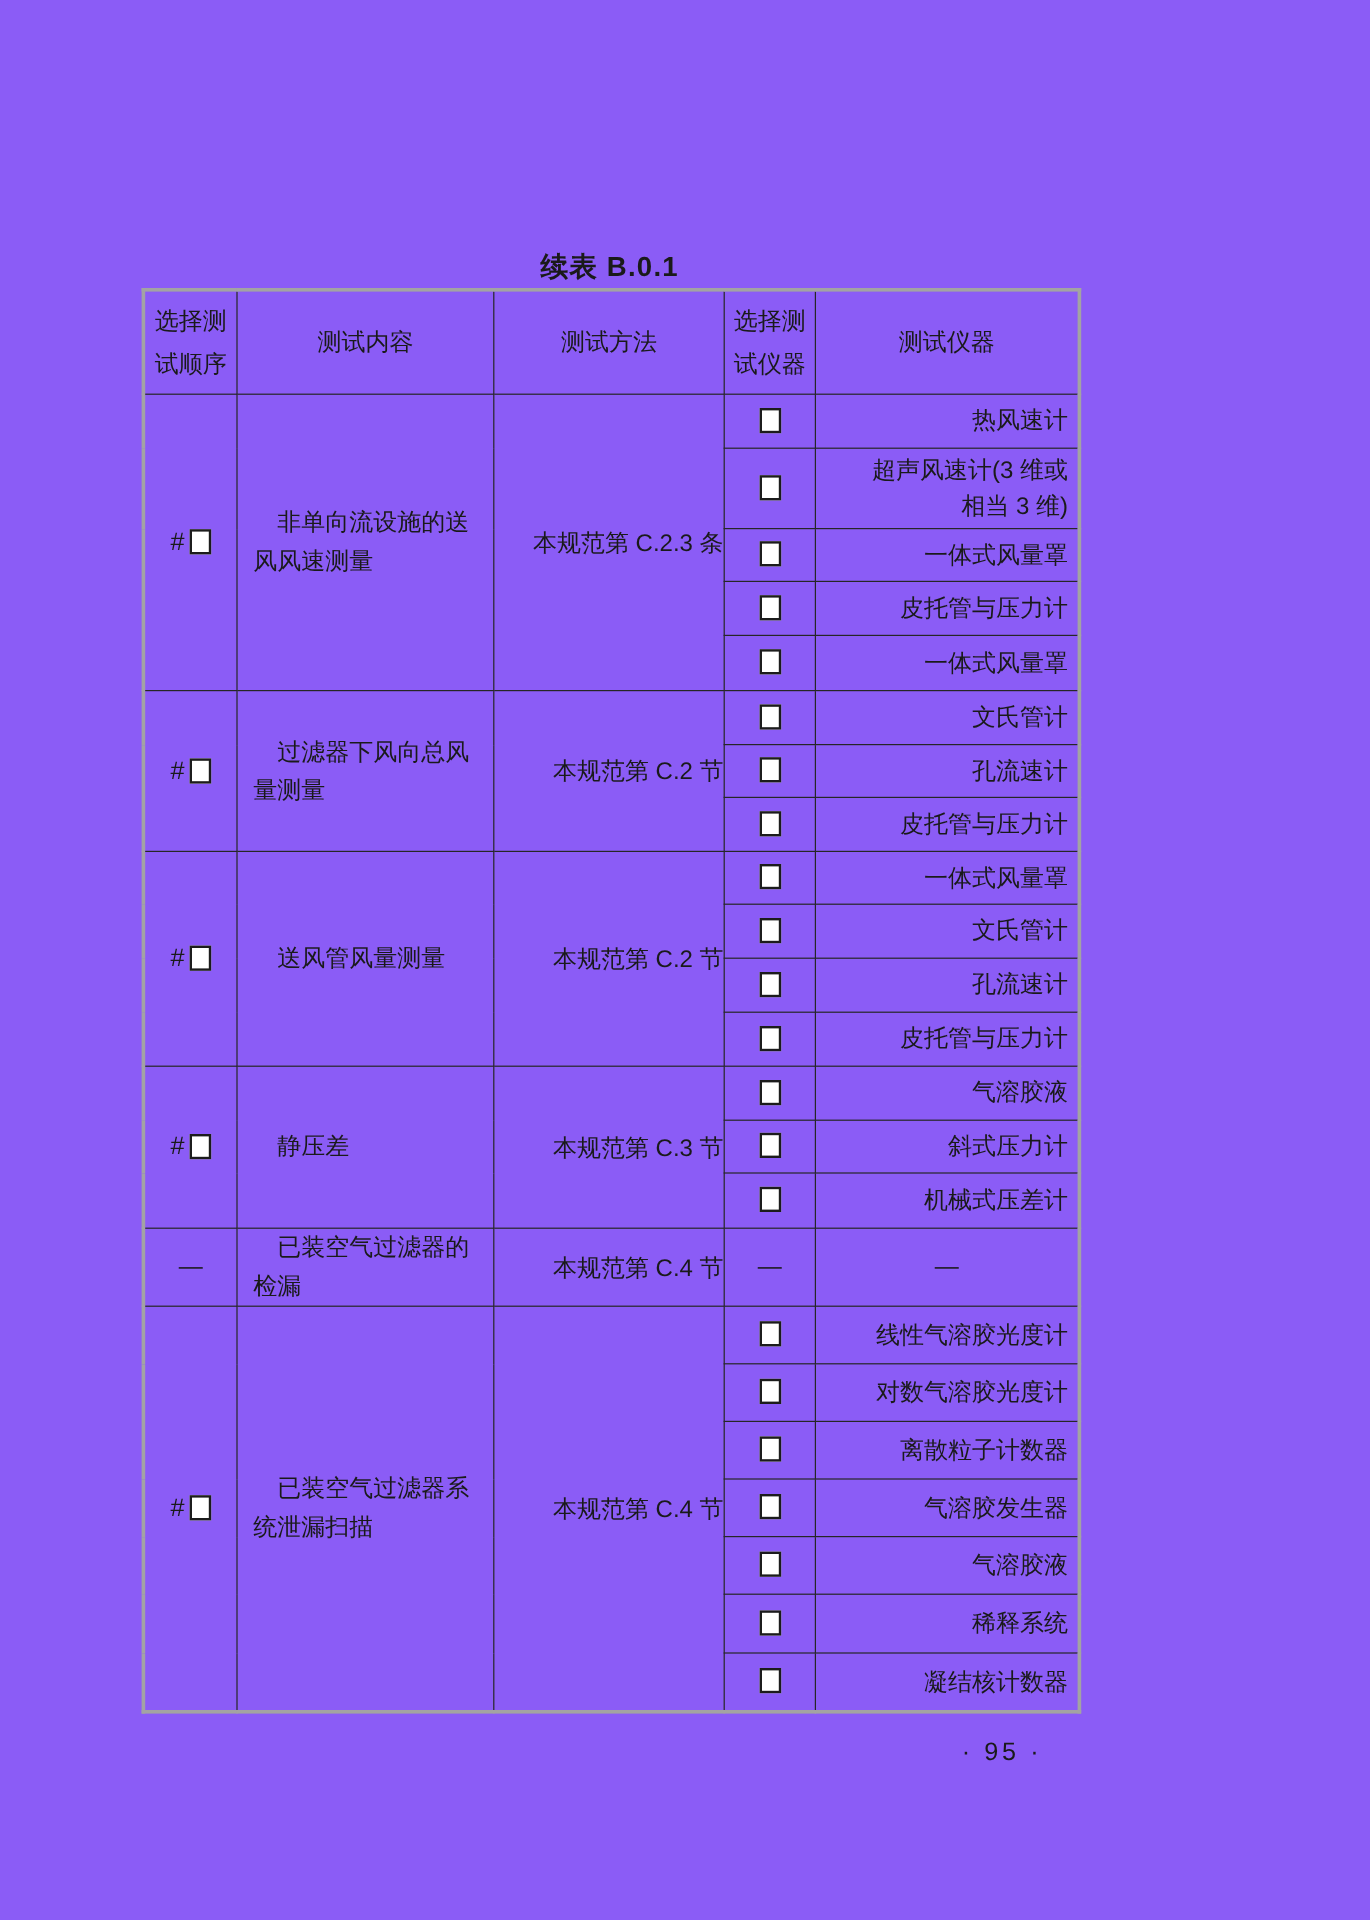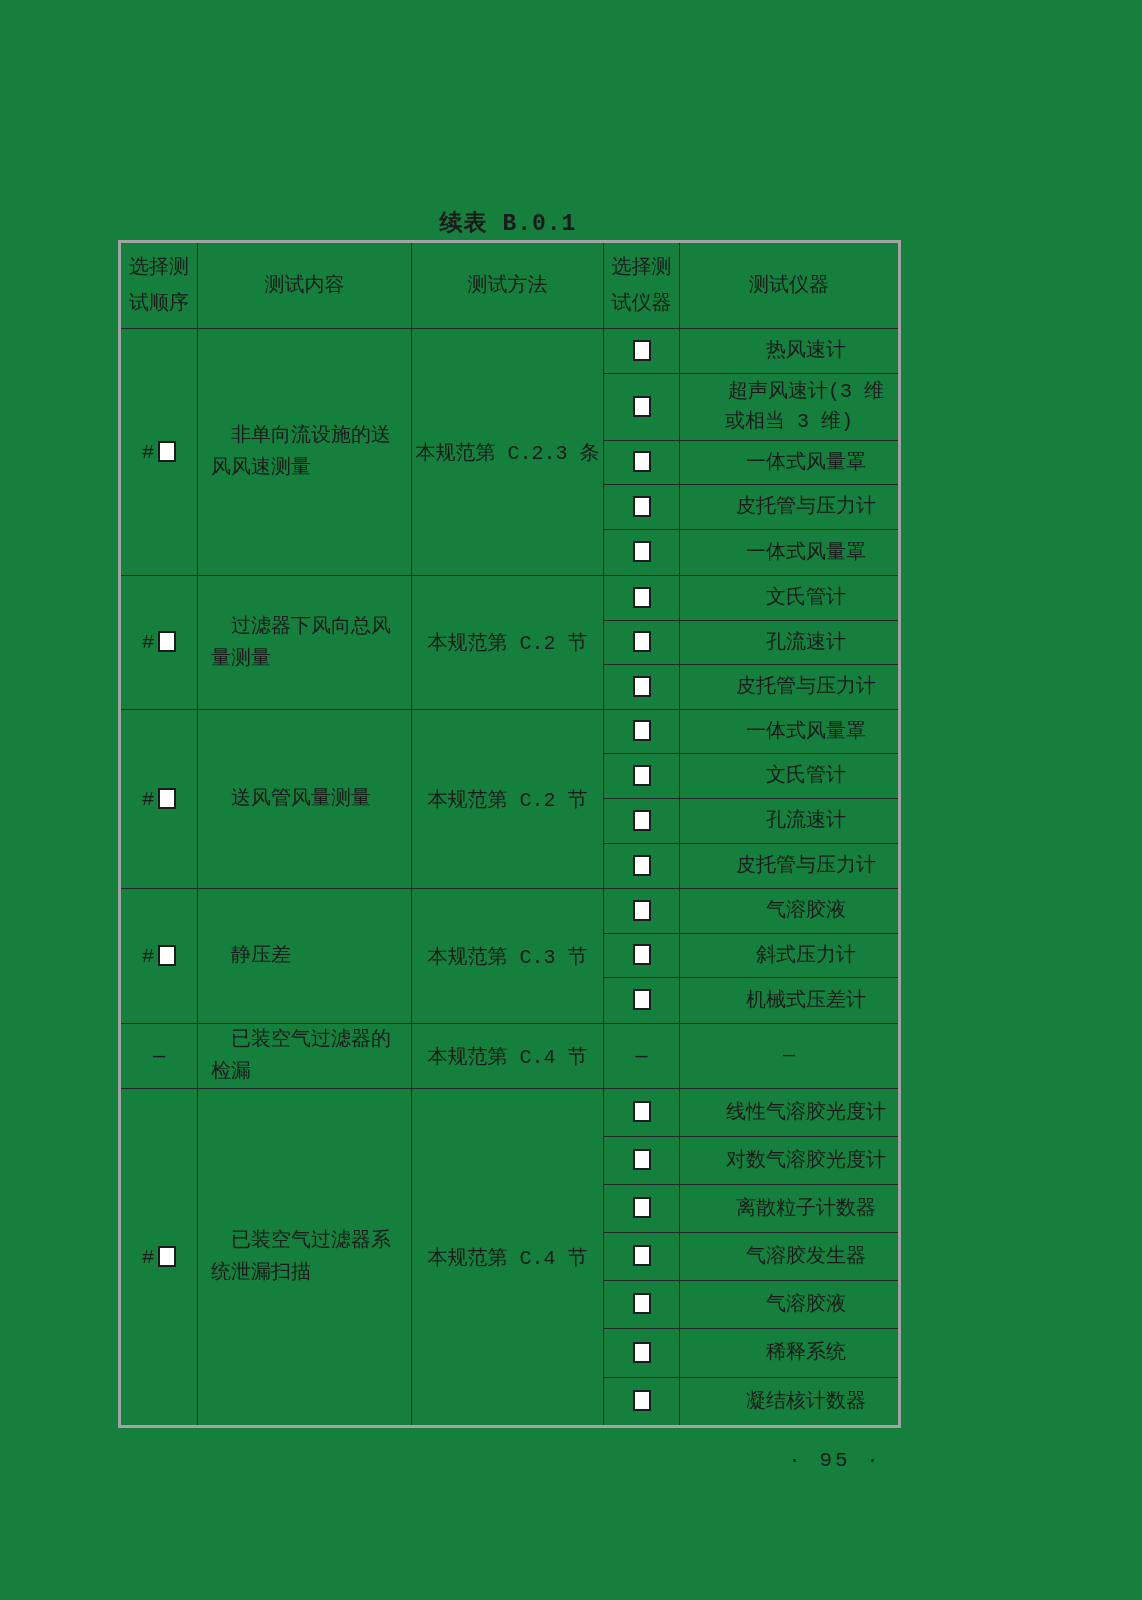"续表 B.0.1" .page { background: #15803d -> #8b5cf6; font-family: Liberation Mono, monospace -> Liberation Sans, sans-serif }
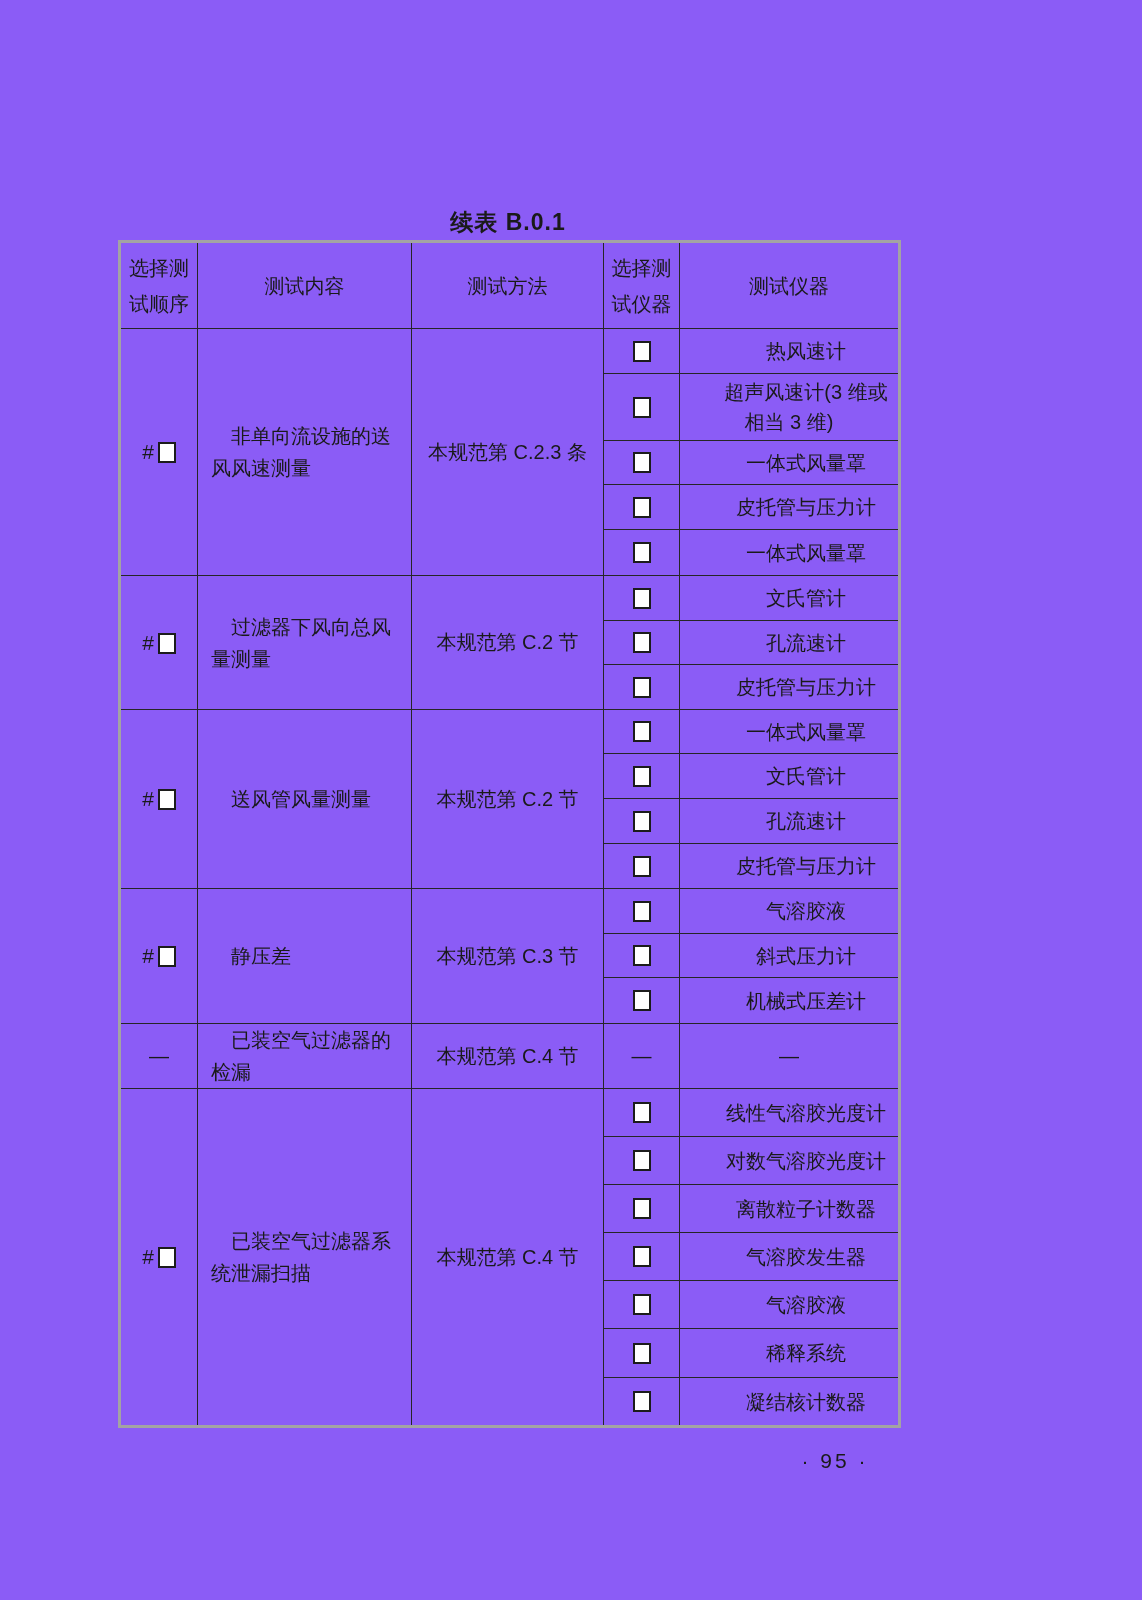"热风速计" td.name-cell { text-align: center -> right }
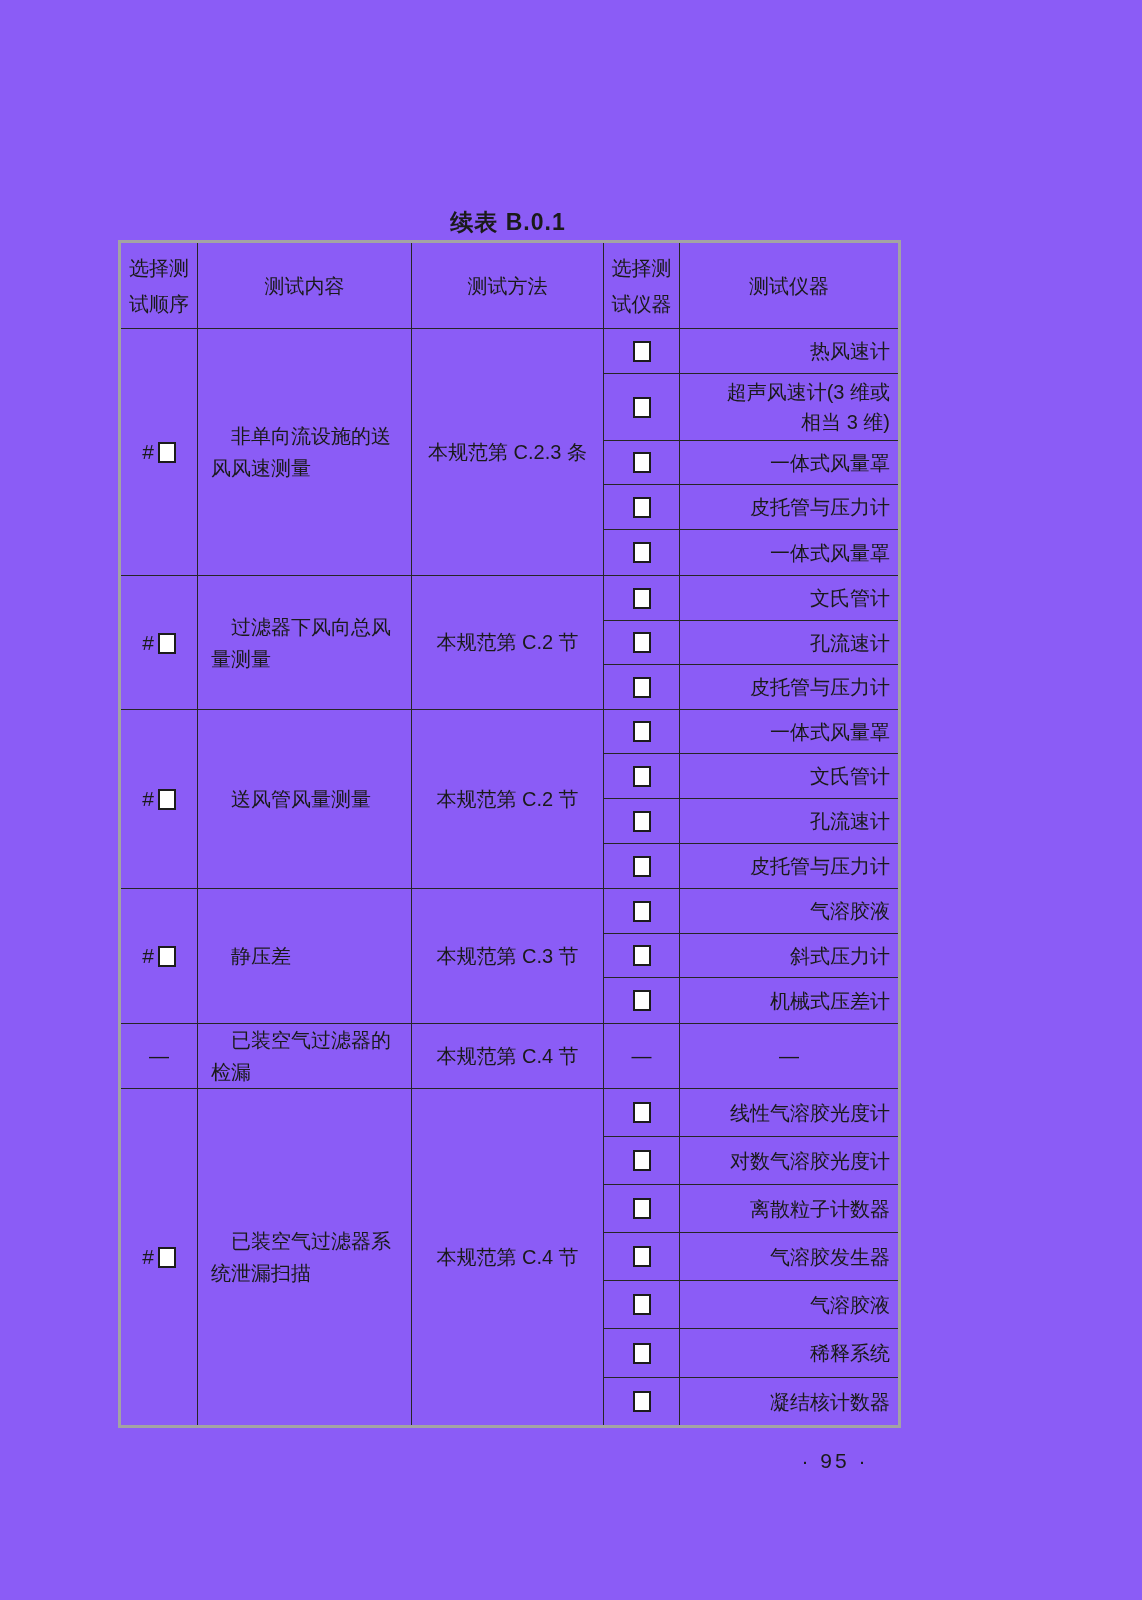"本规范第 C.2.3 条" td.method-cell { text-align: center -> right }
